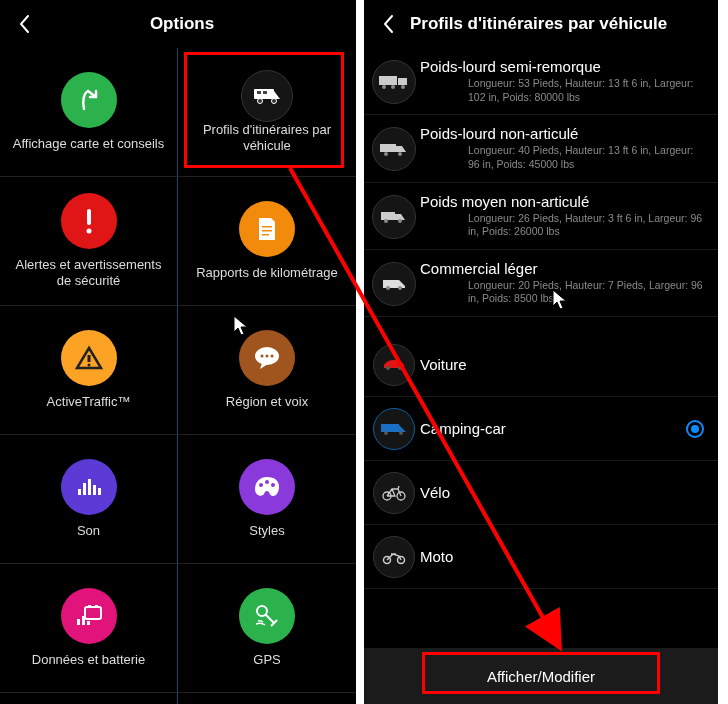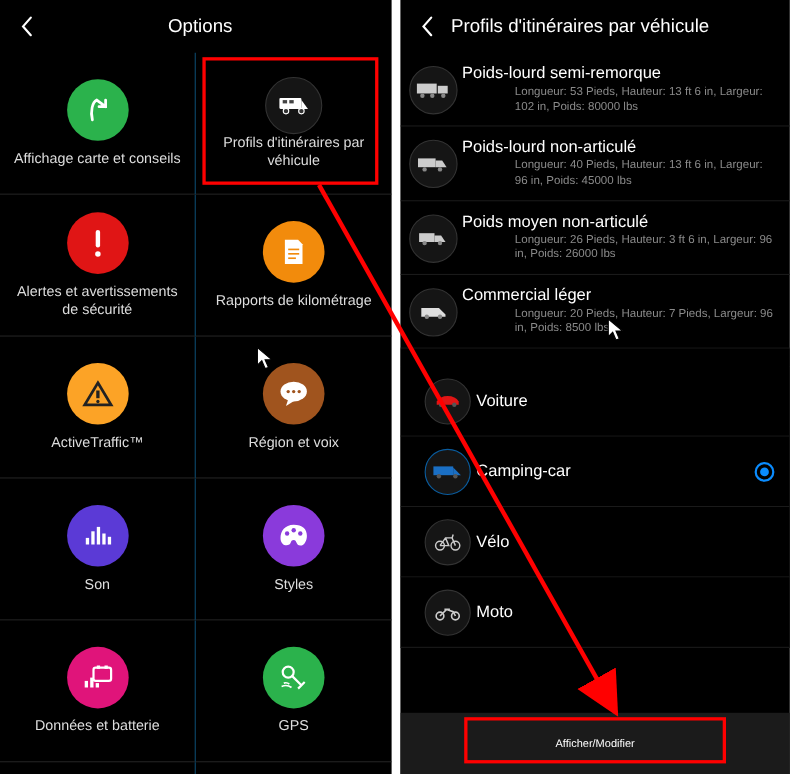"Options" .hdr { font-weight: 400 -> 700 }
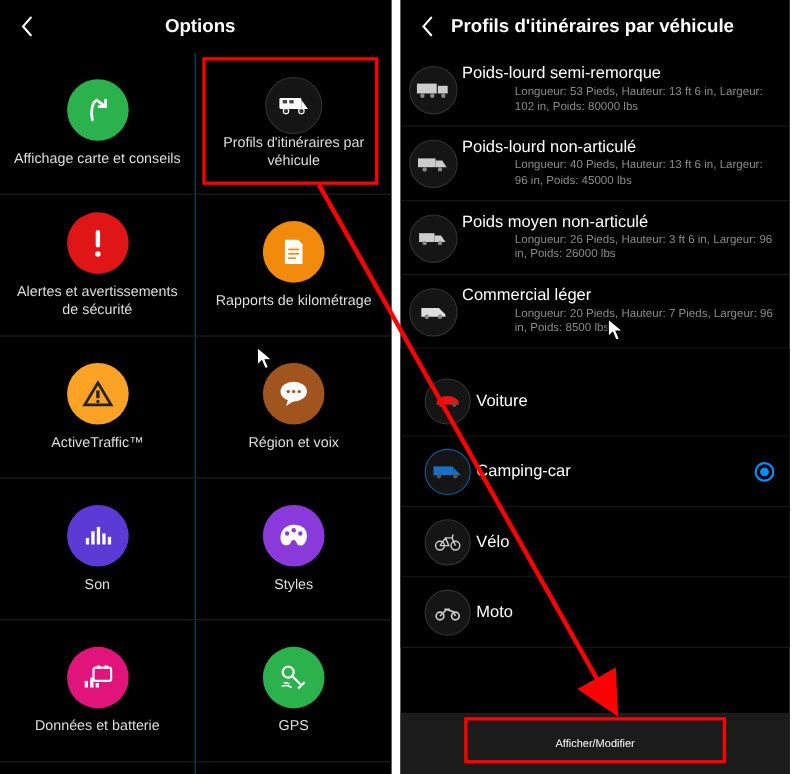"Voiture" .veh-row { padding: 0 14px 0 17px -> 0 14px 0 4px }
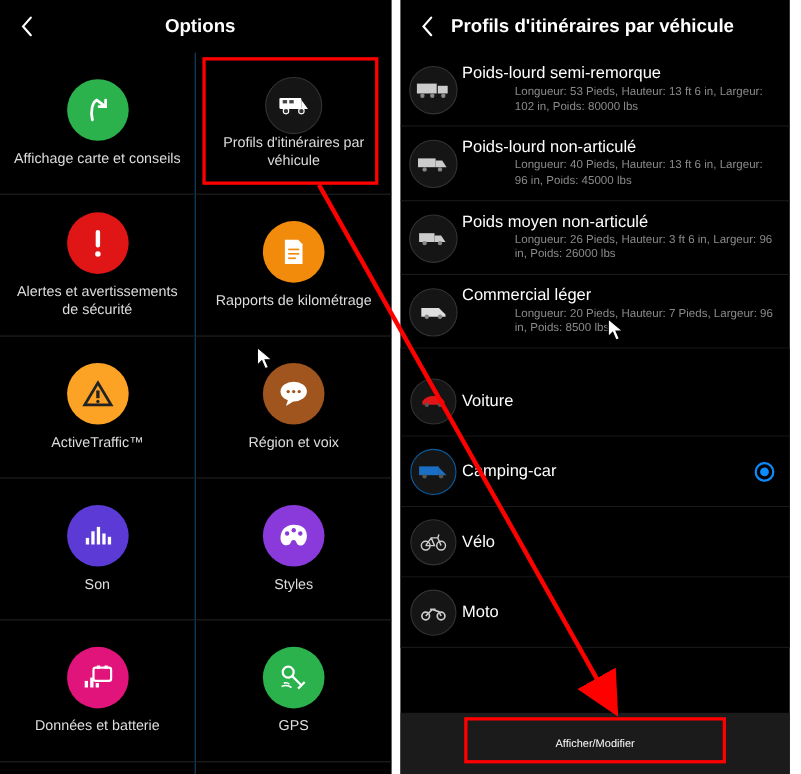"Afficher/Modifier" .bottom-bar { font-size: 10px -> 15px }
